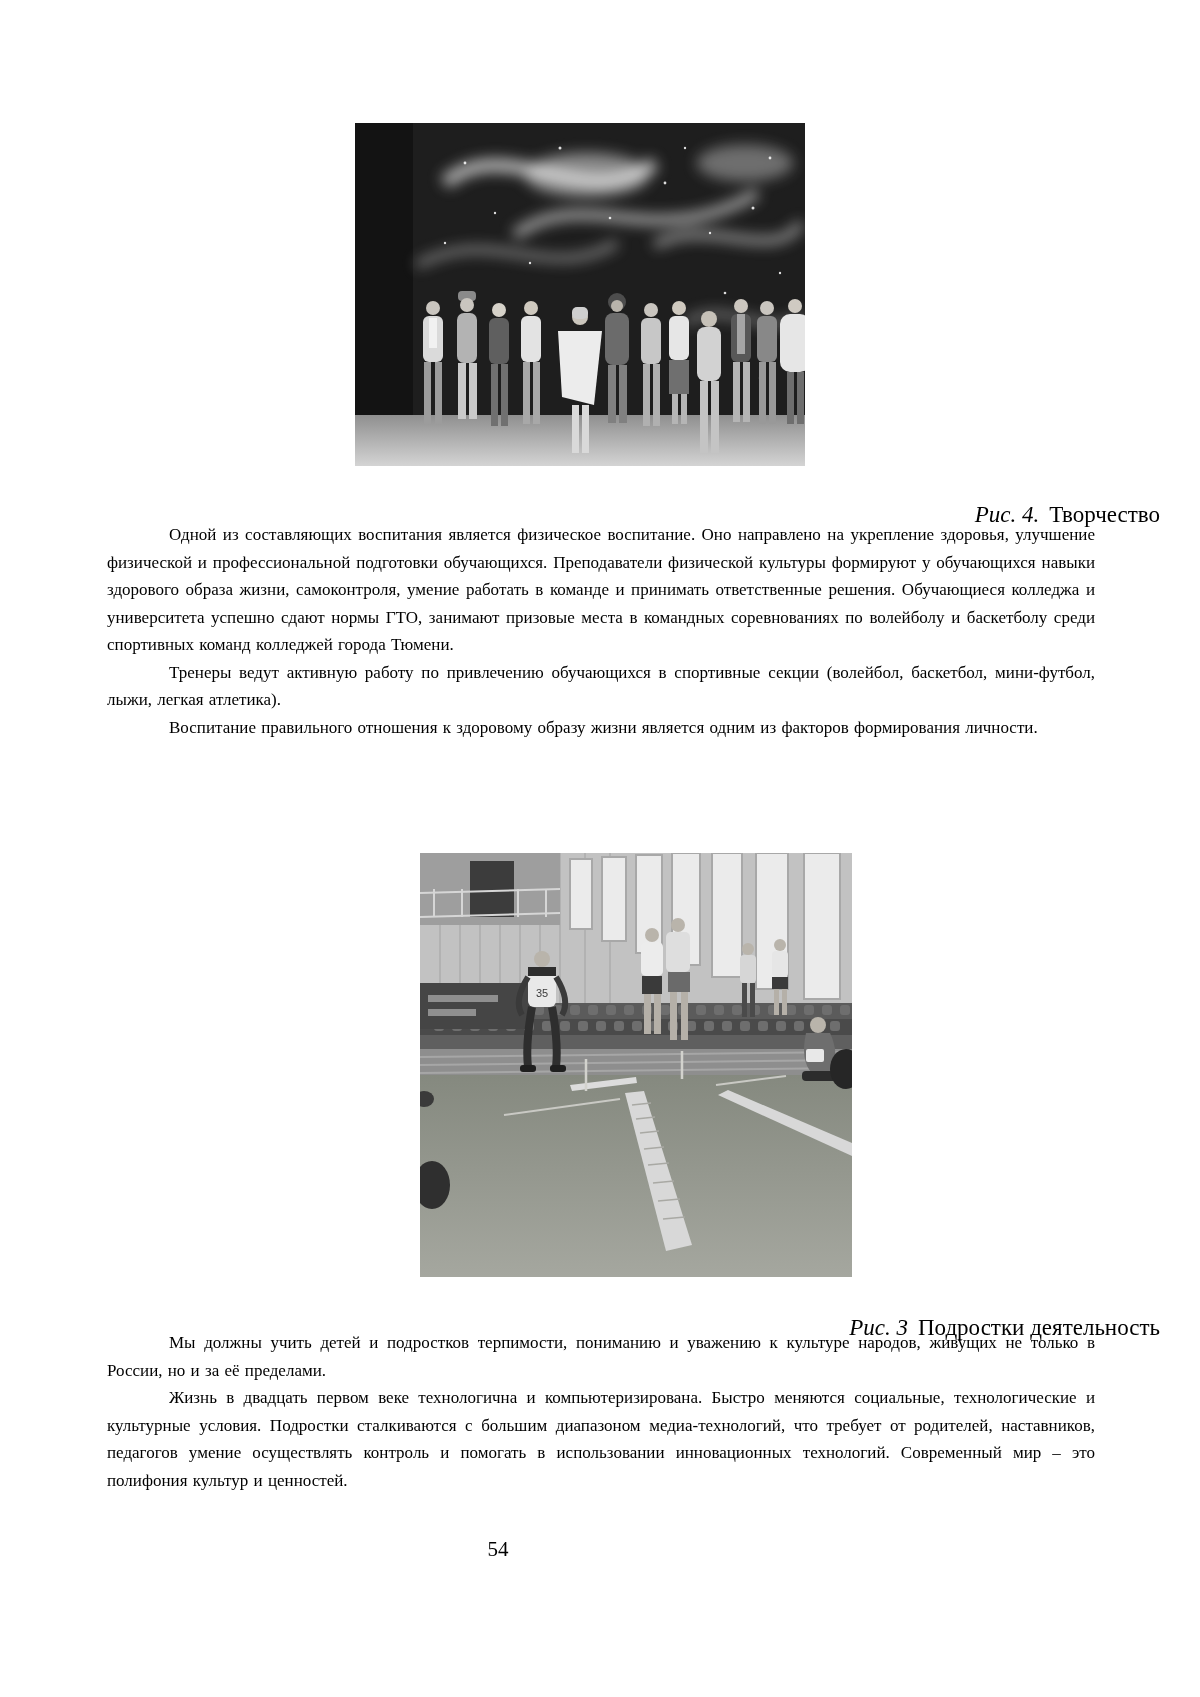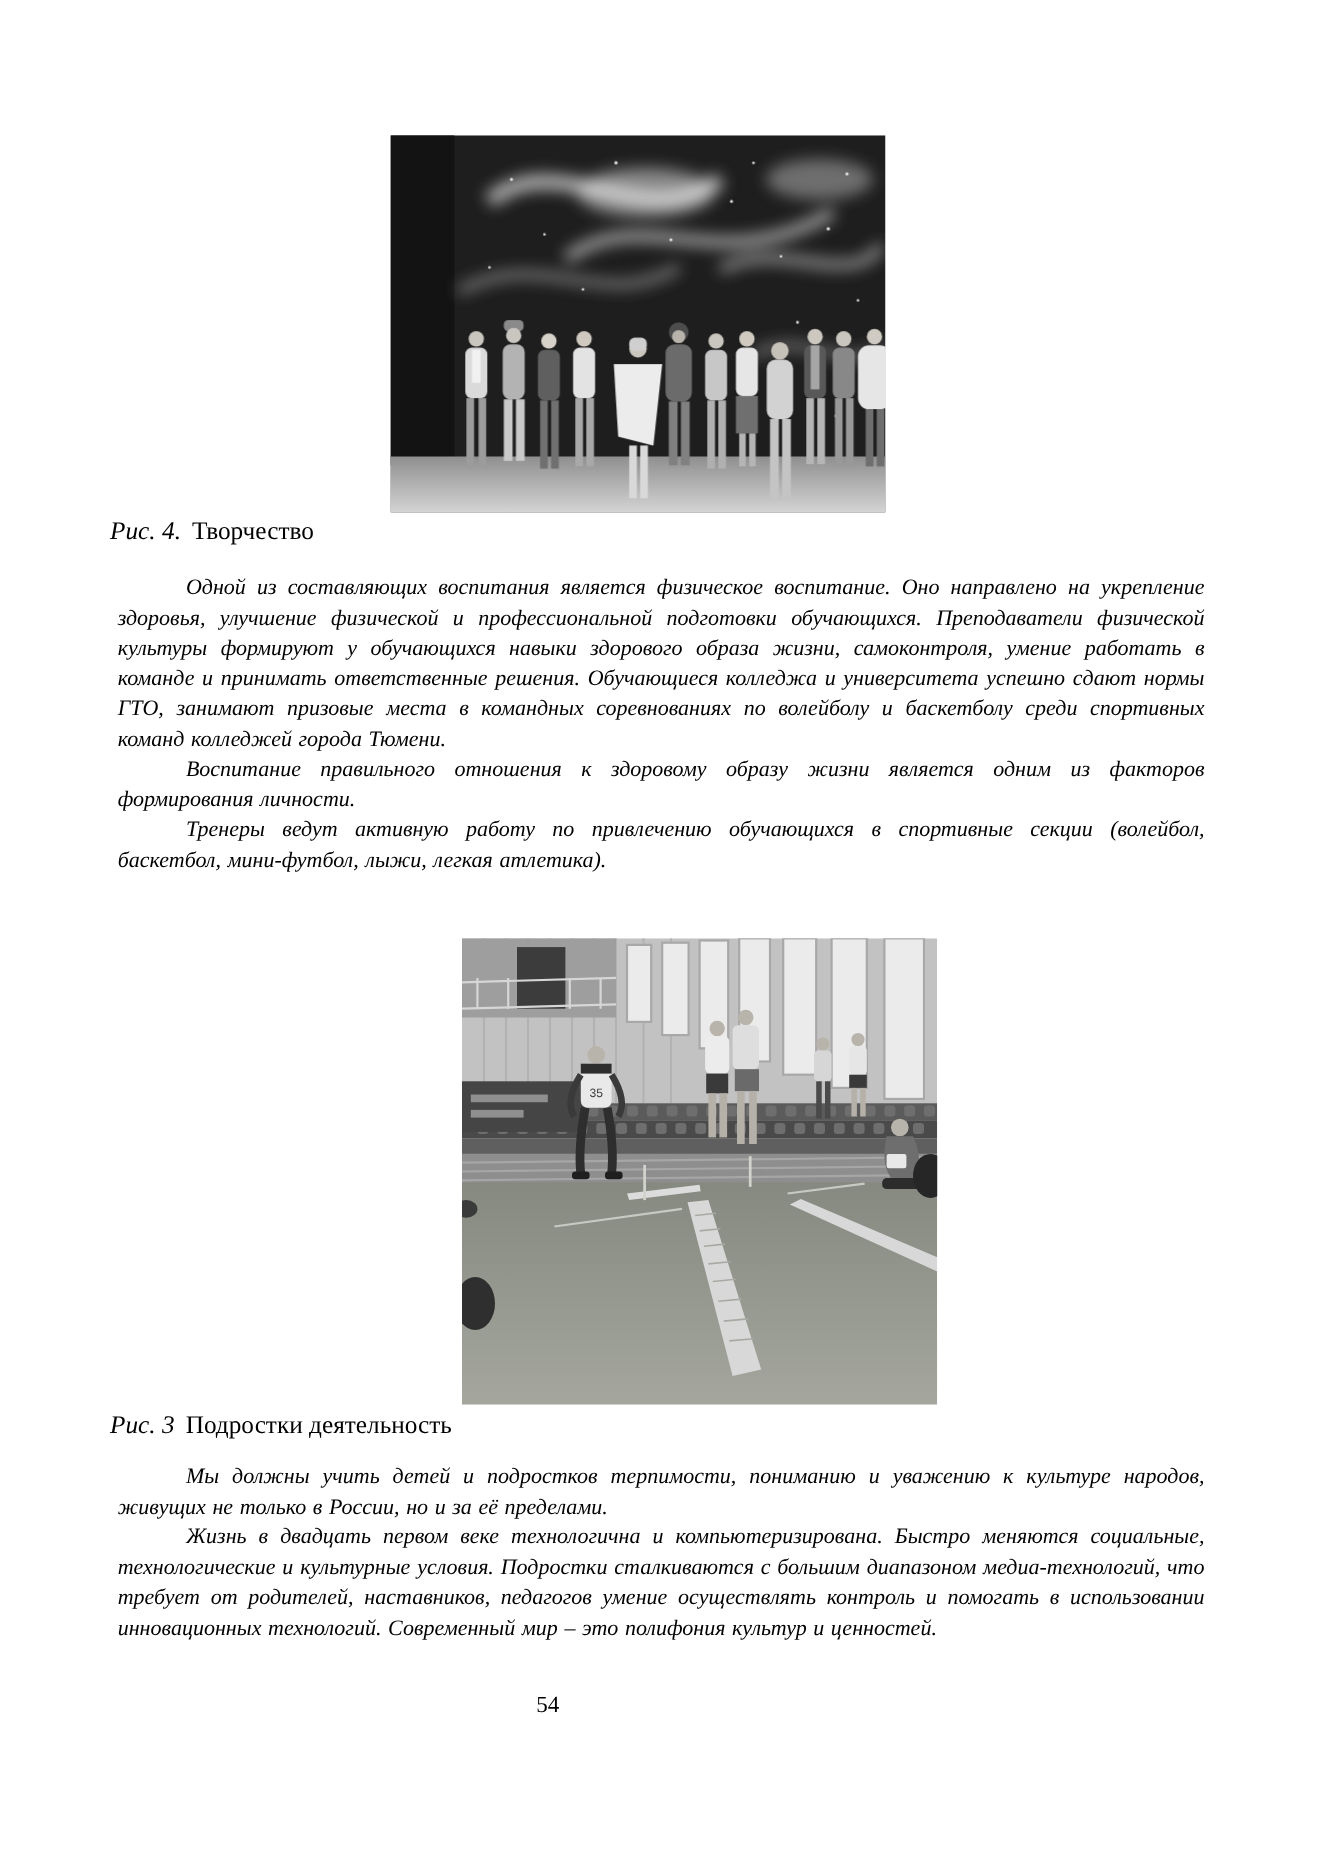"Рис. 4. Творчество" .caption { margin-top: none -> 32px; text-align: left -> right }
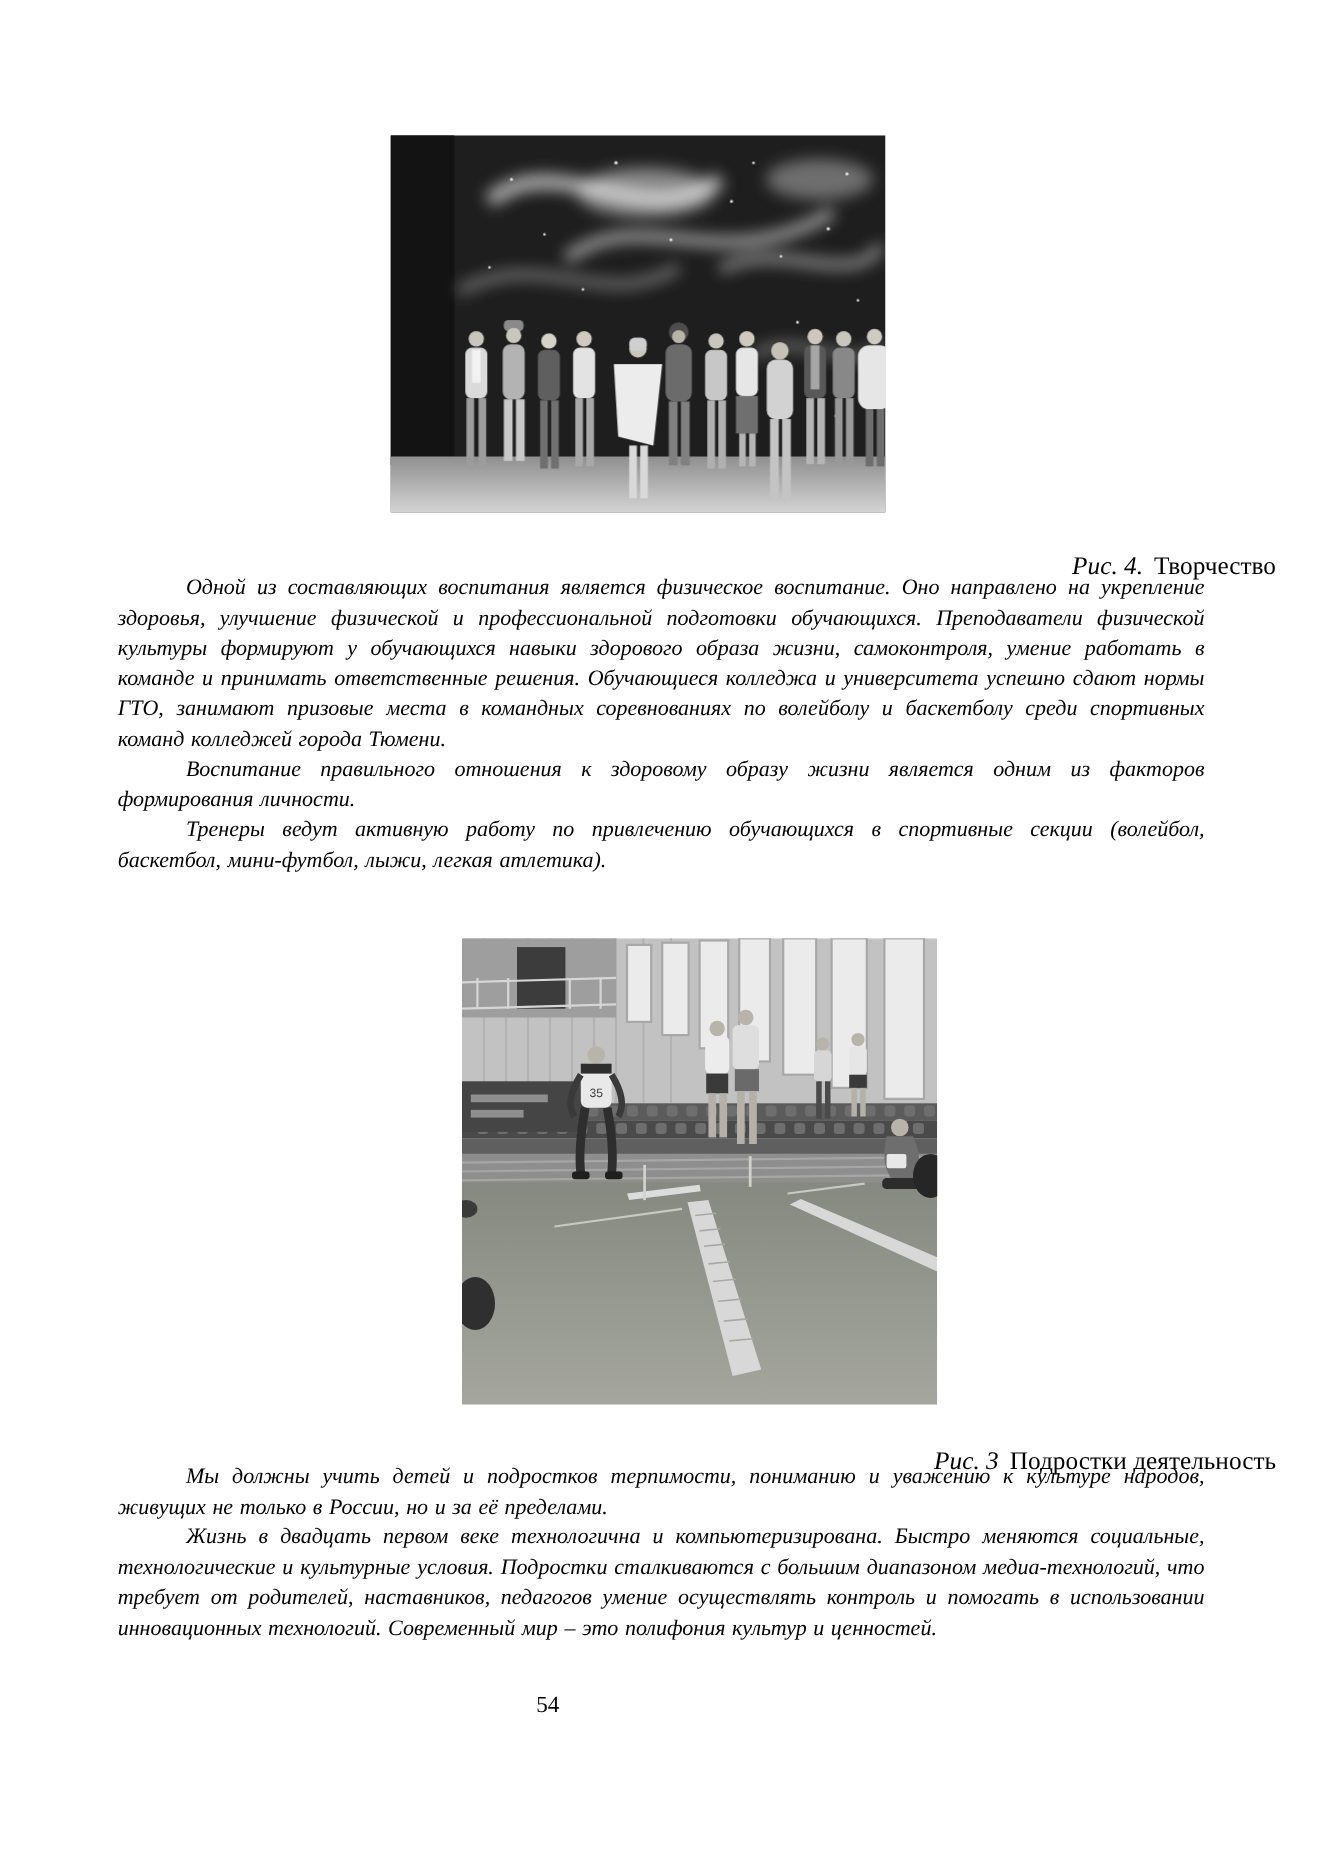"Одной из составляющих воспитания" .text-block { font-size: 20px -> 17px; font-style: italic -> none }
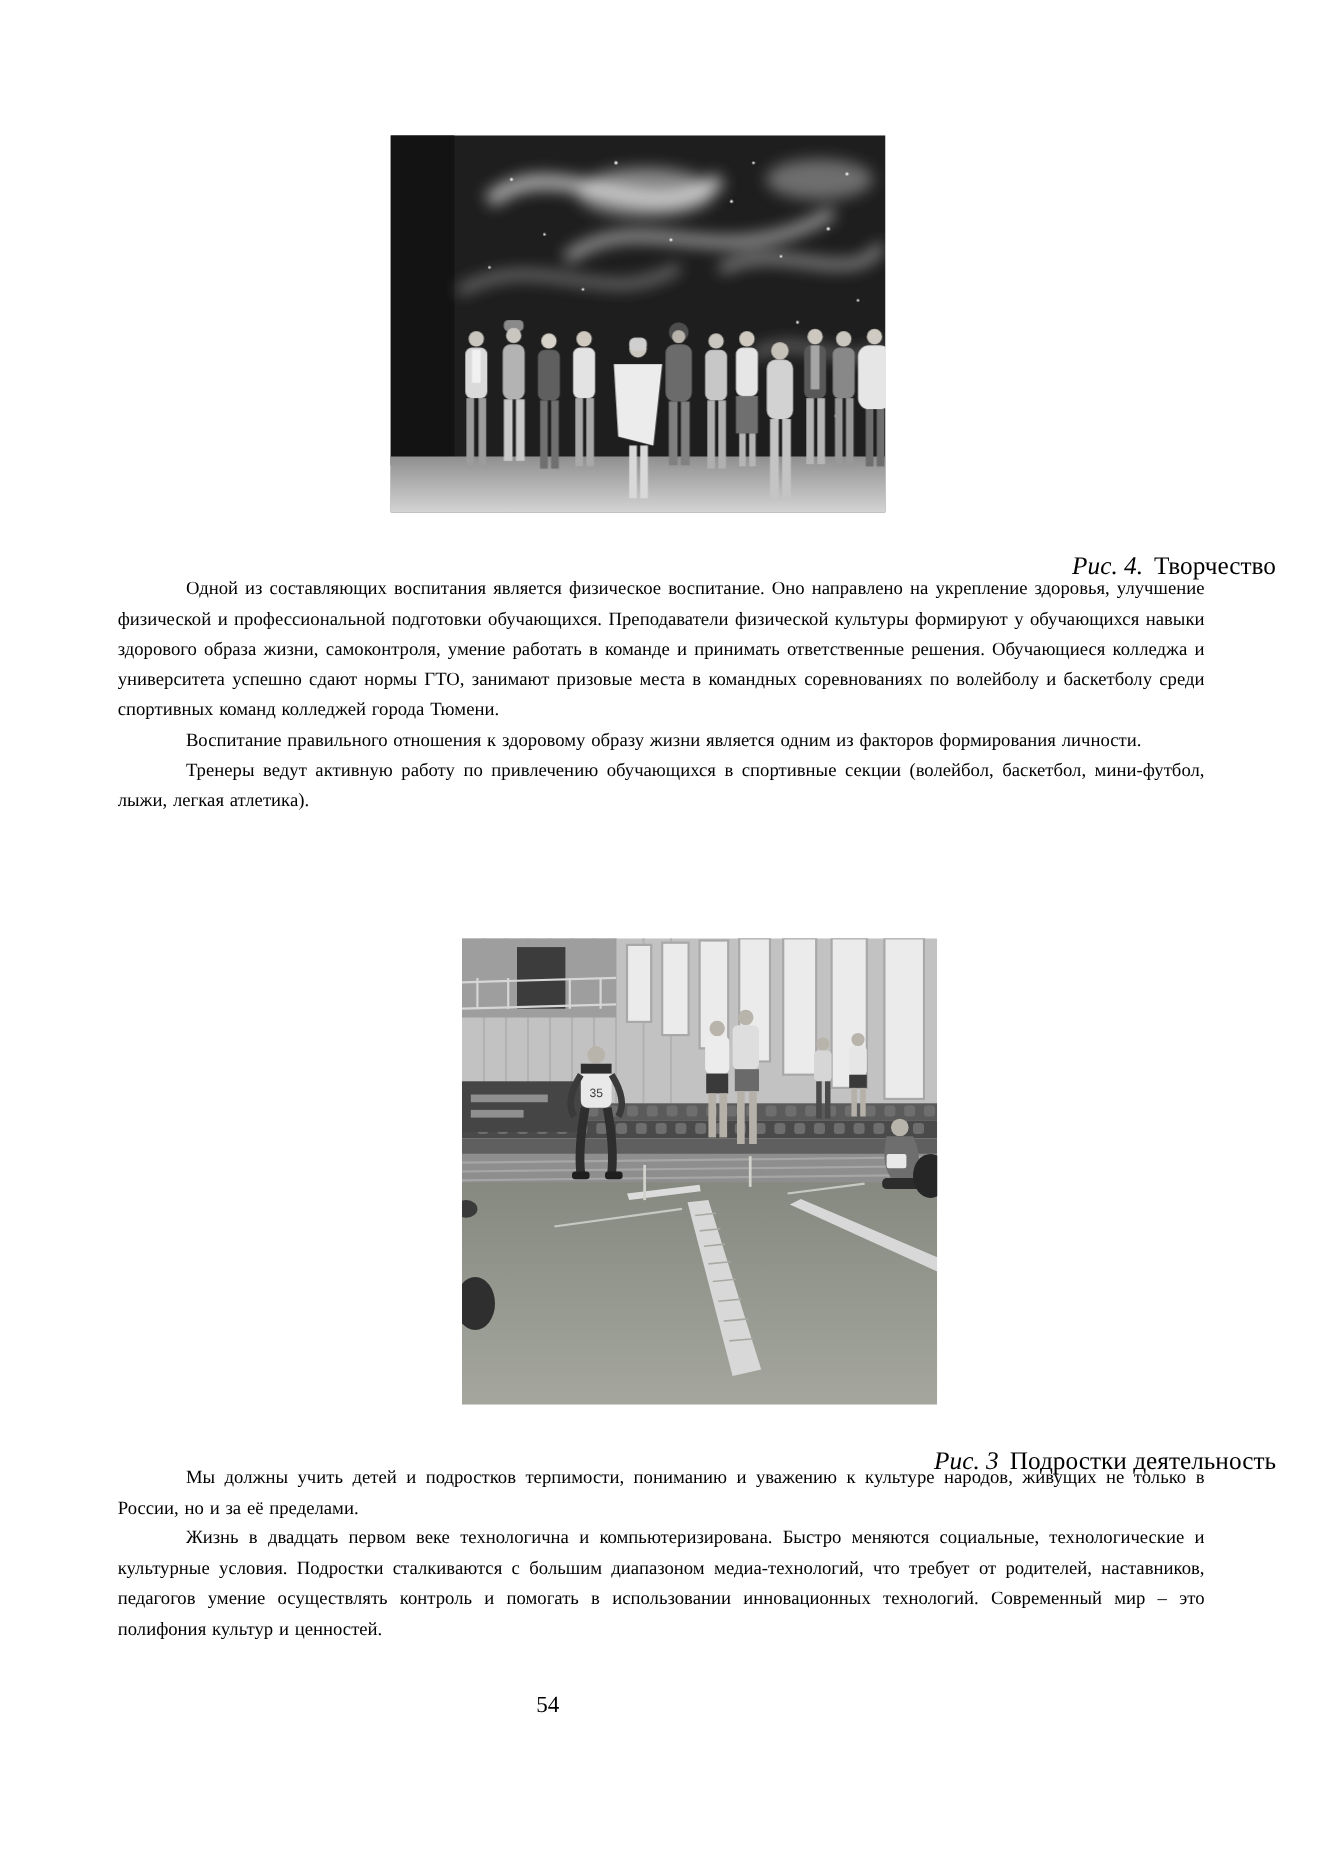"Воспитание правильного отношения к" p { order: before "Тренеры ведут активную работу по" -> after "Тренеры ведут активную работу по" }
